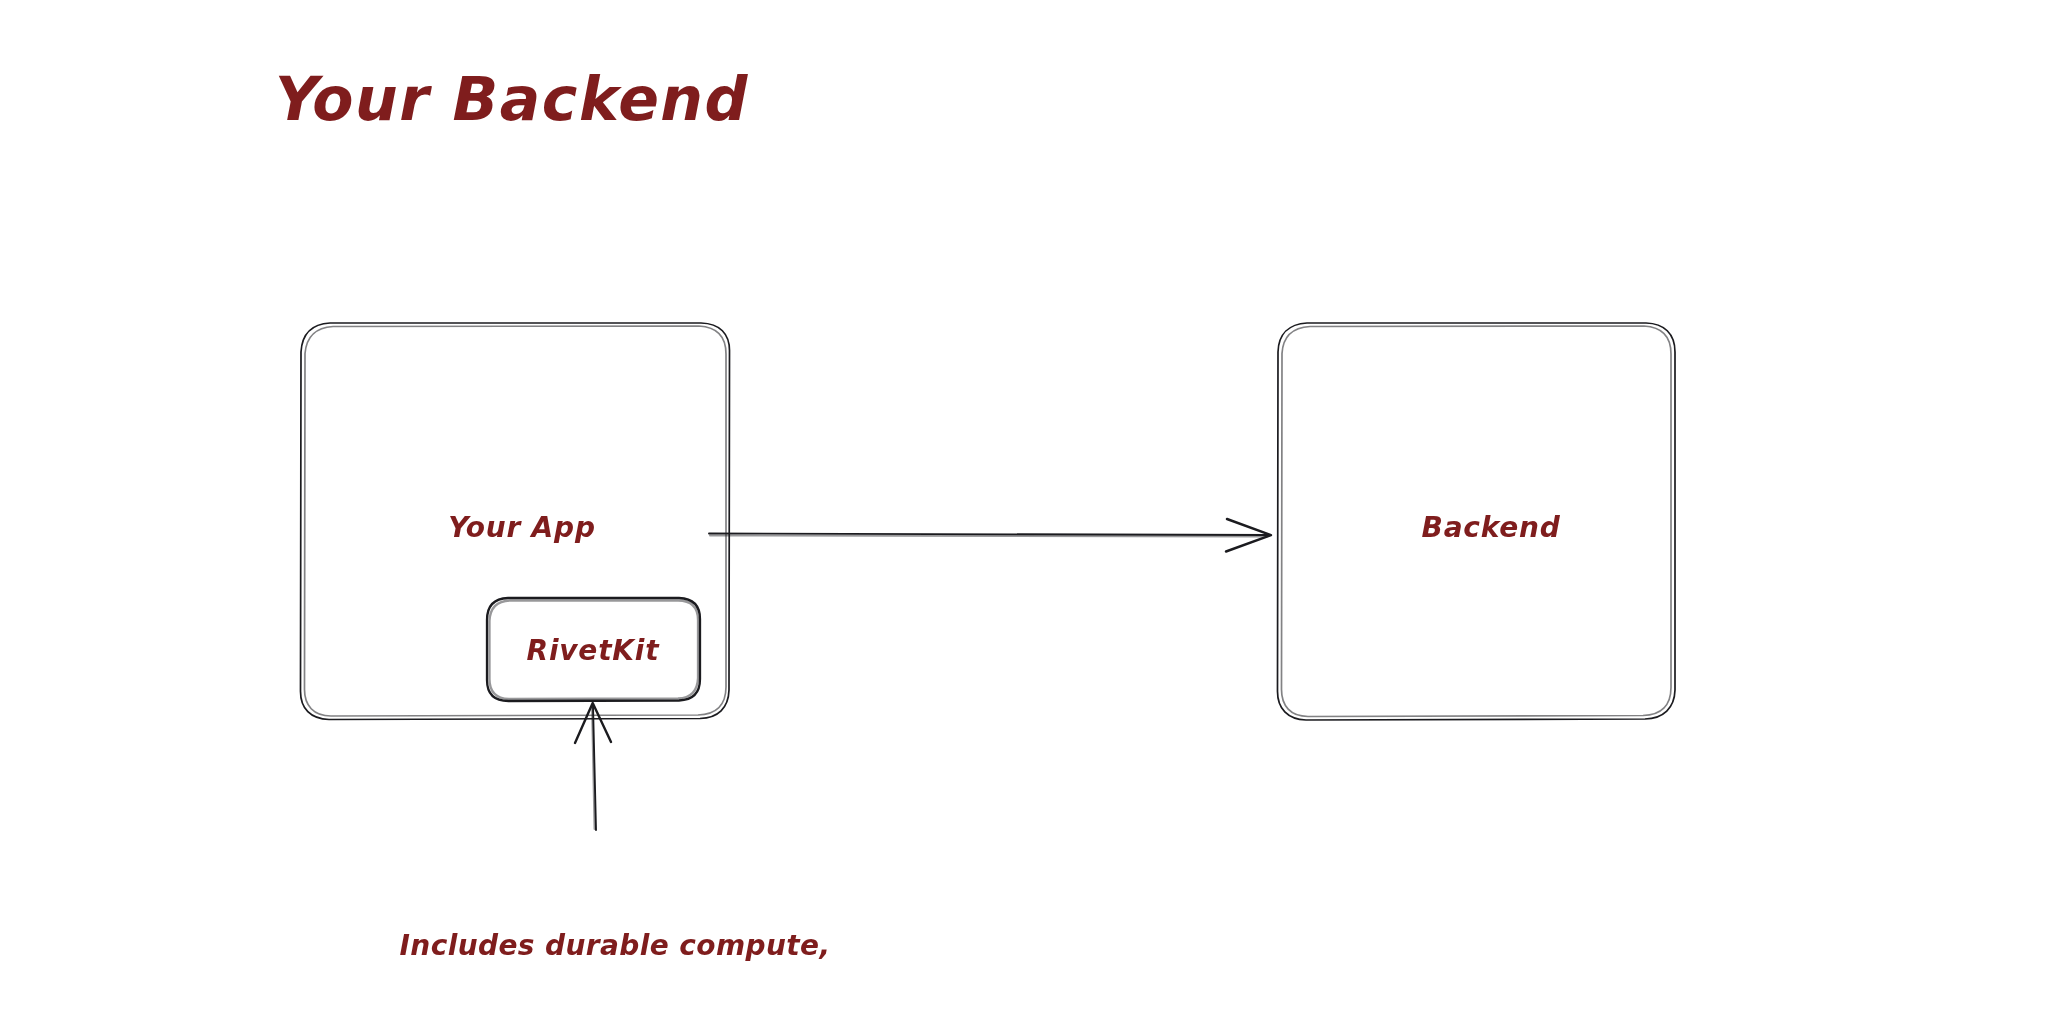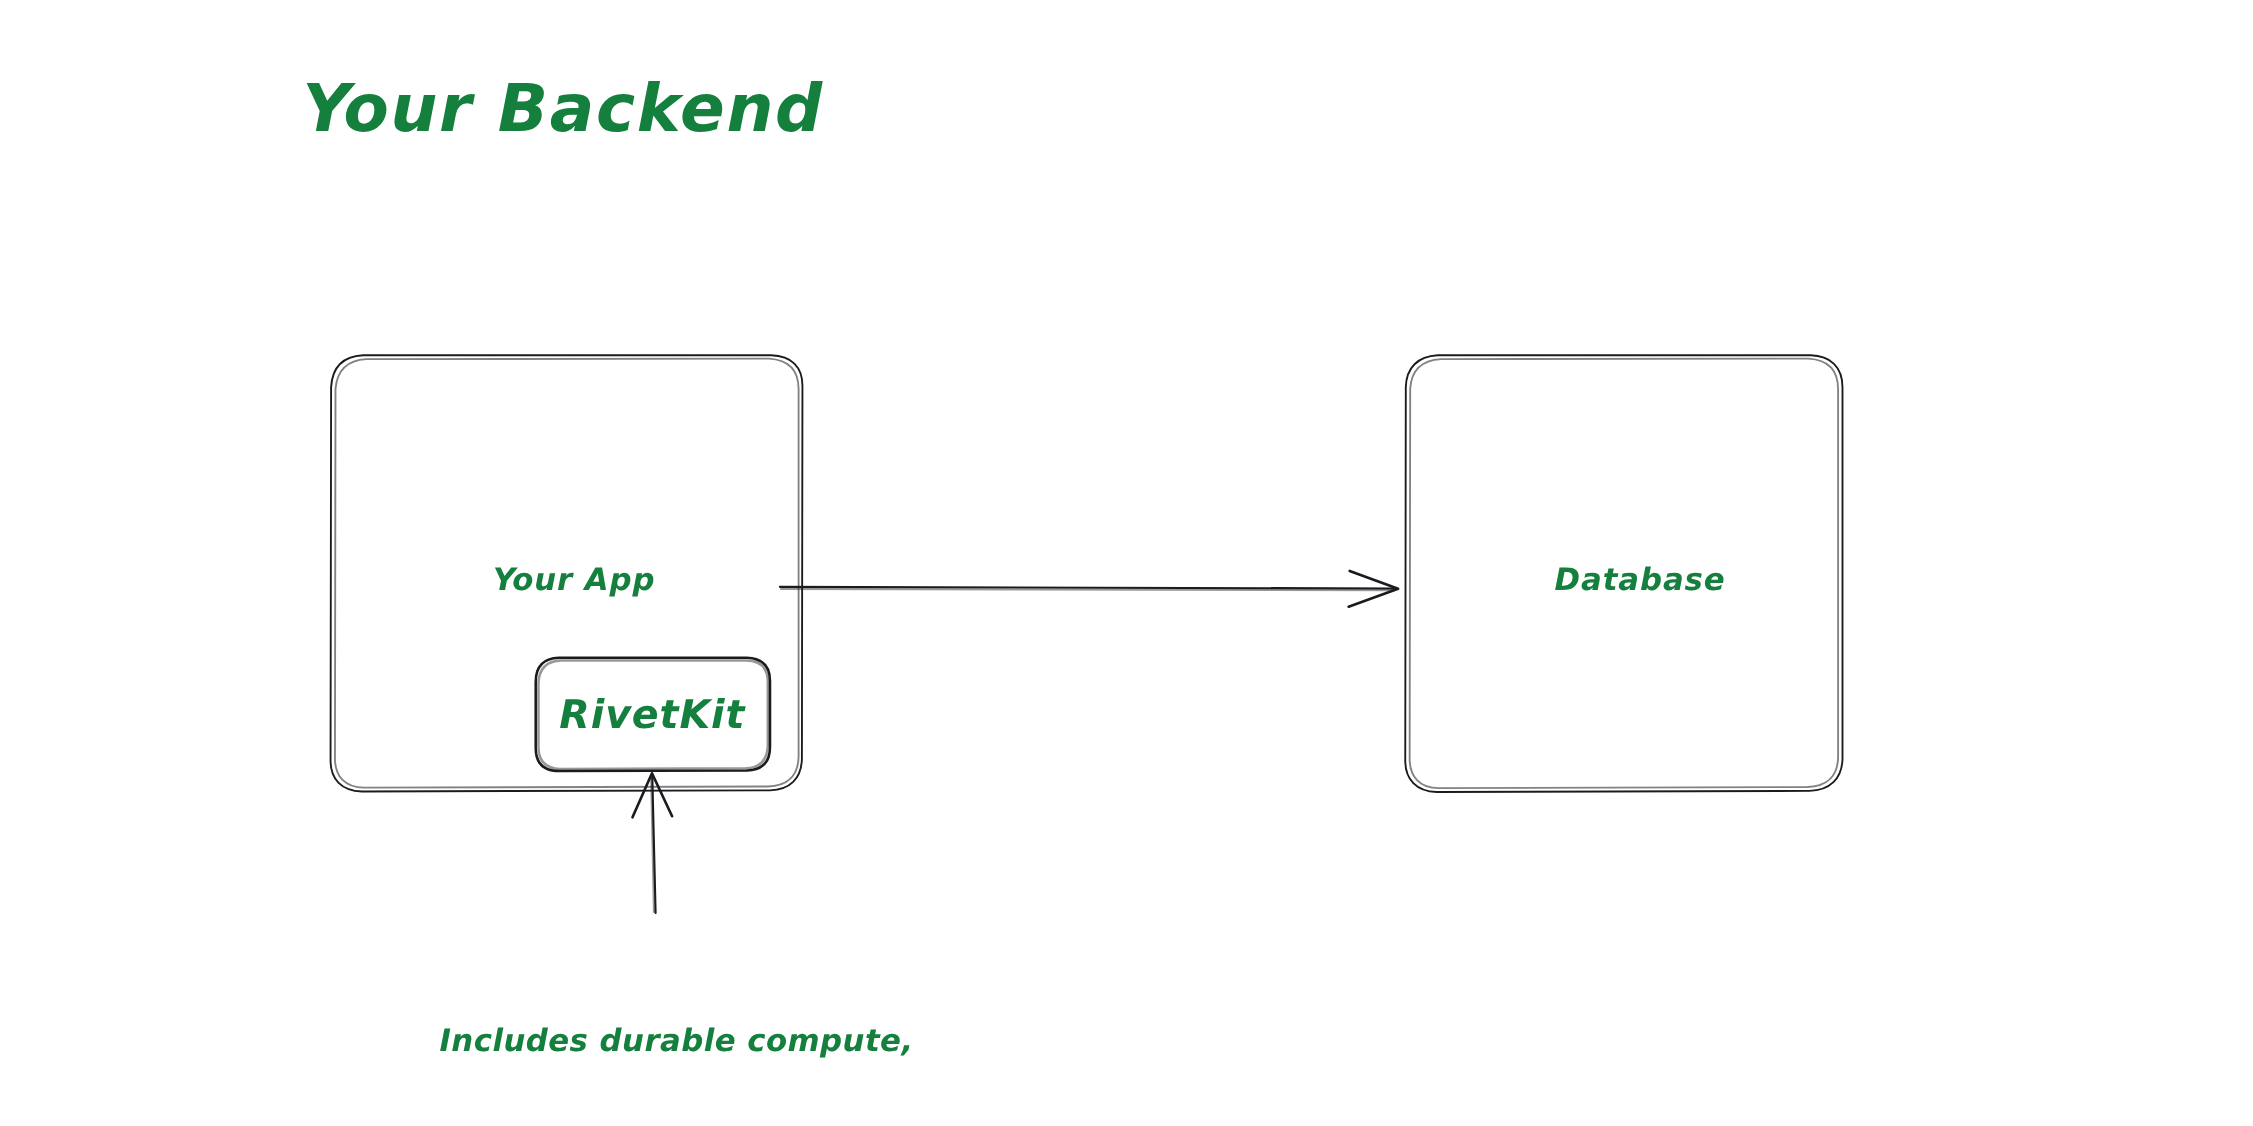"Your Backend" .lbl { color: #15803d -> #7f1d1d }
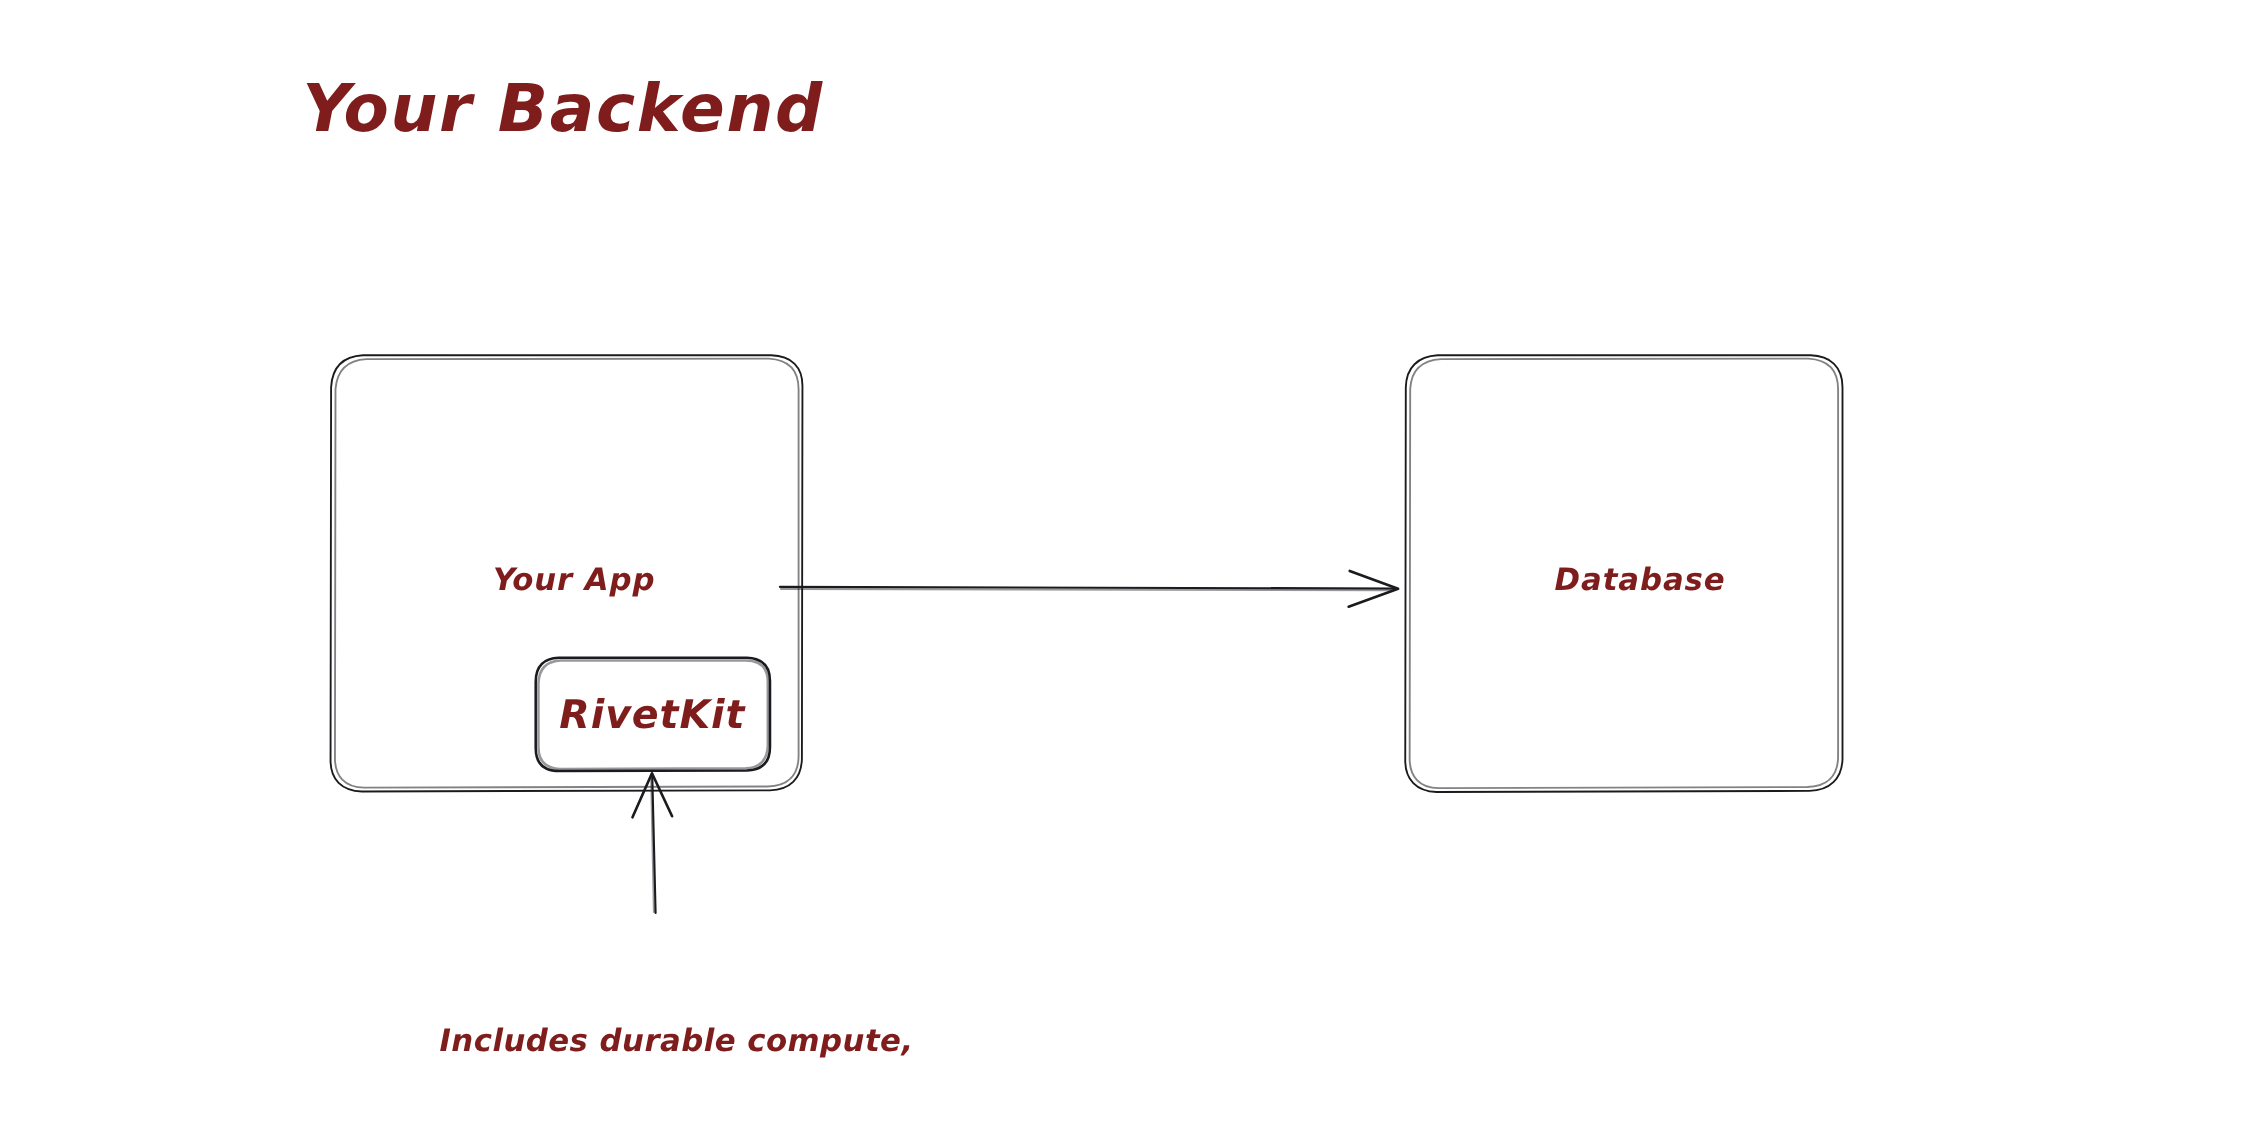"Database" div.lbl { text: Database -> Backend }
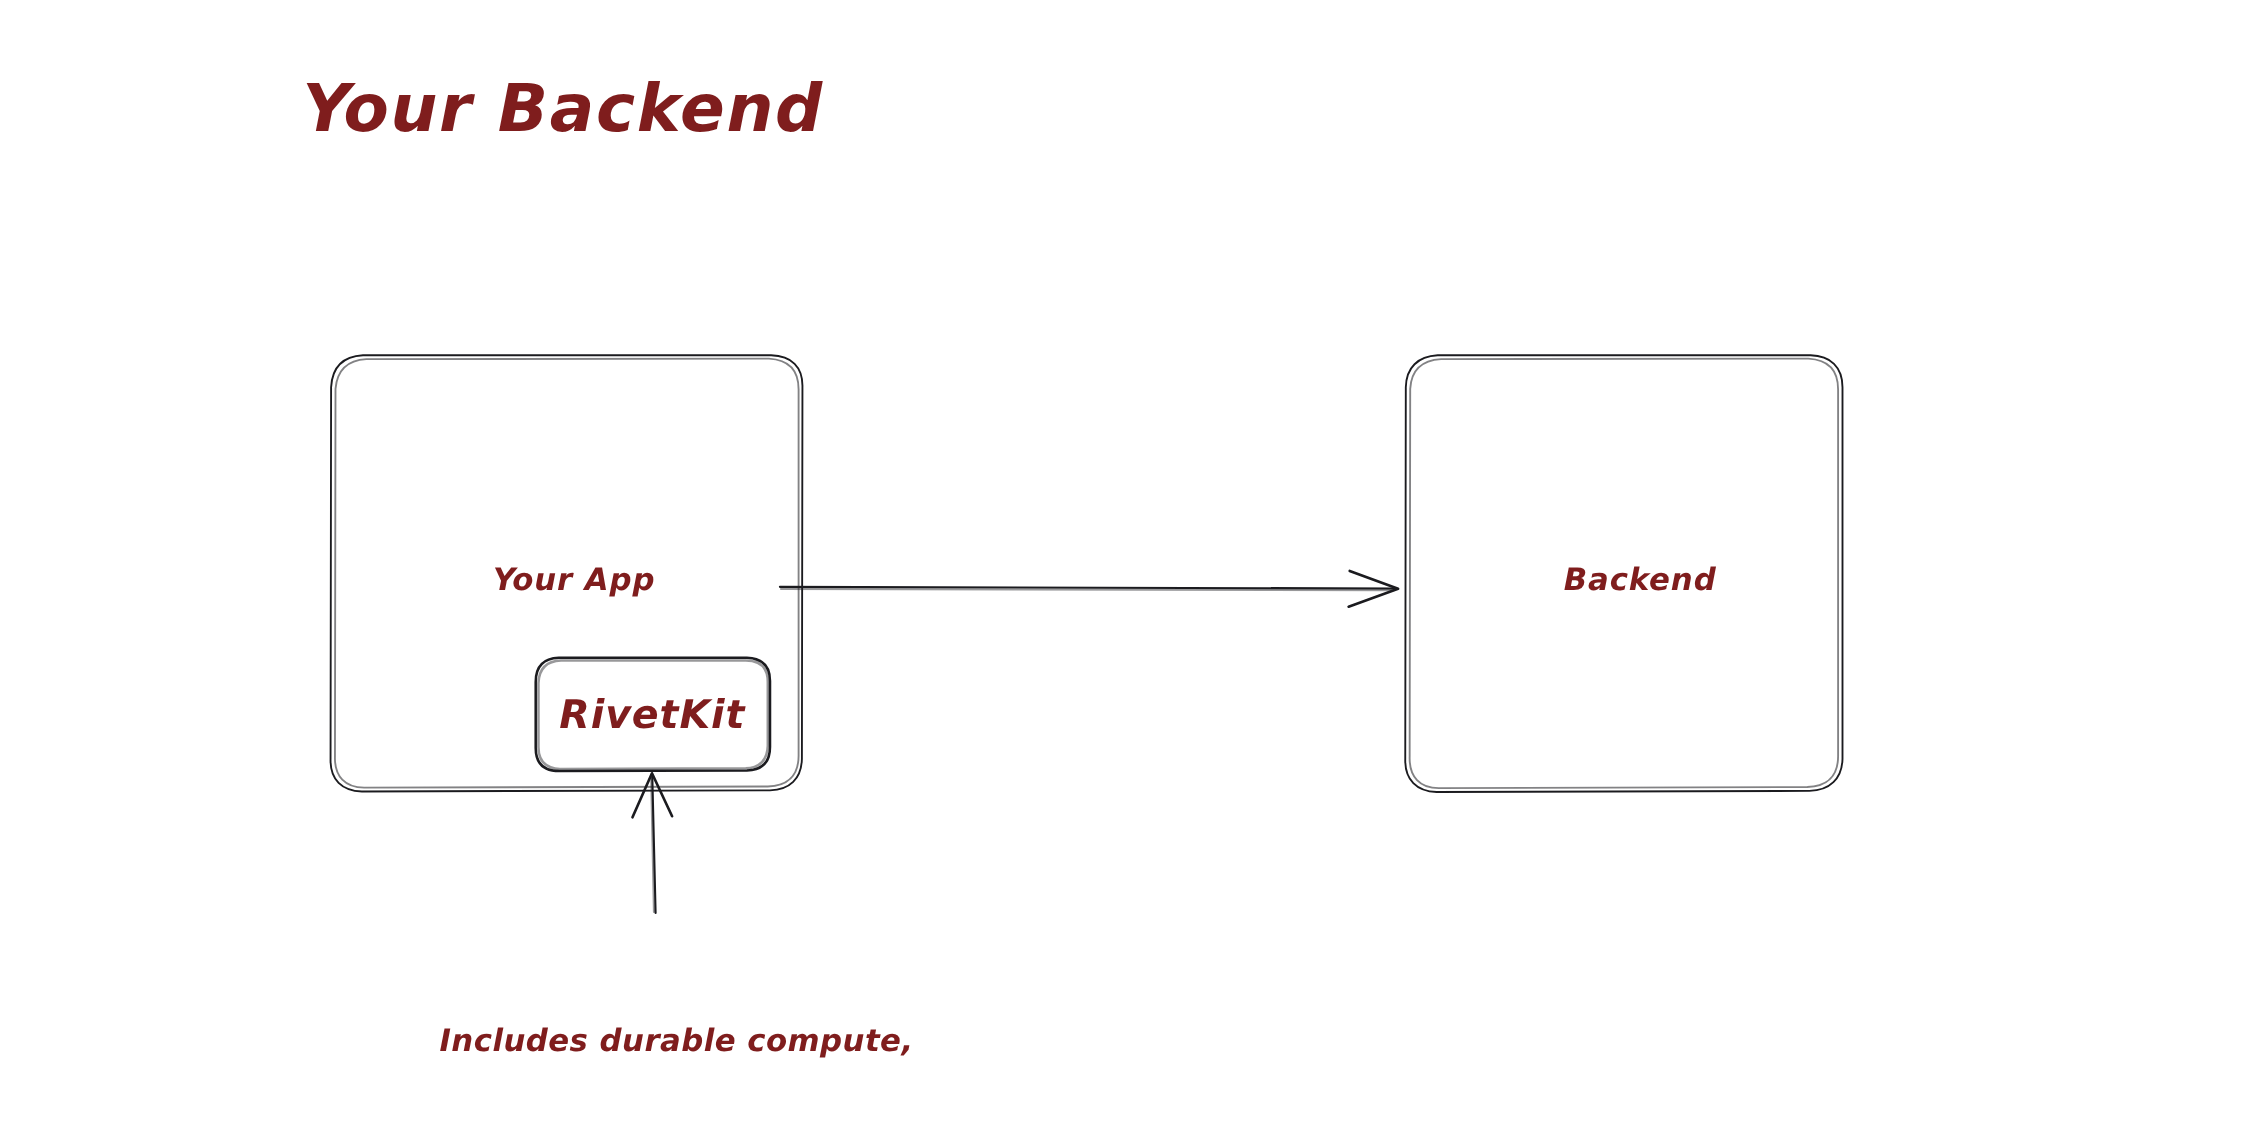"RivetKit" .innerlabel { font-size: 36px -> 28px }
